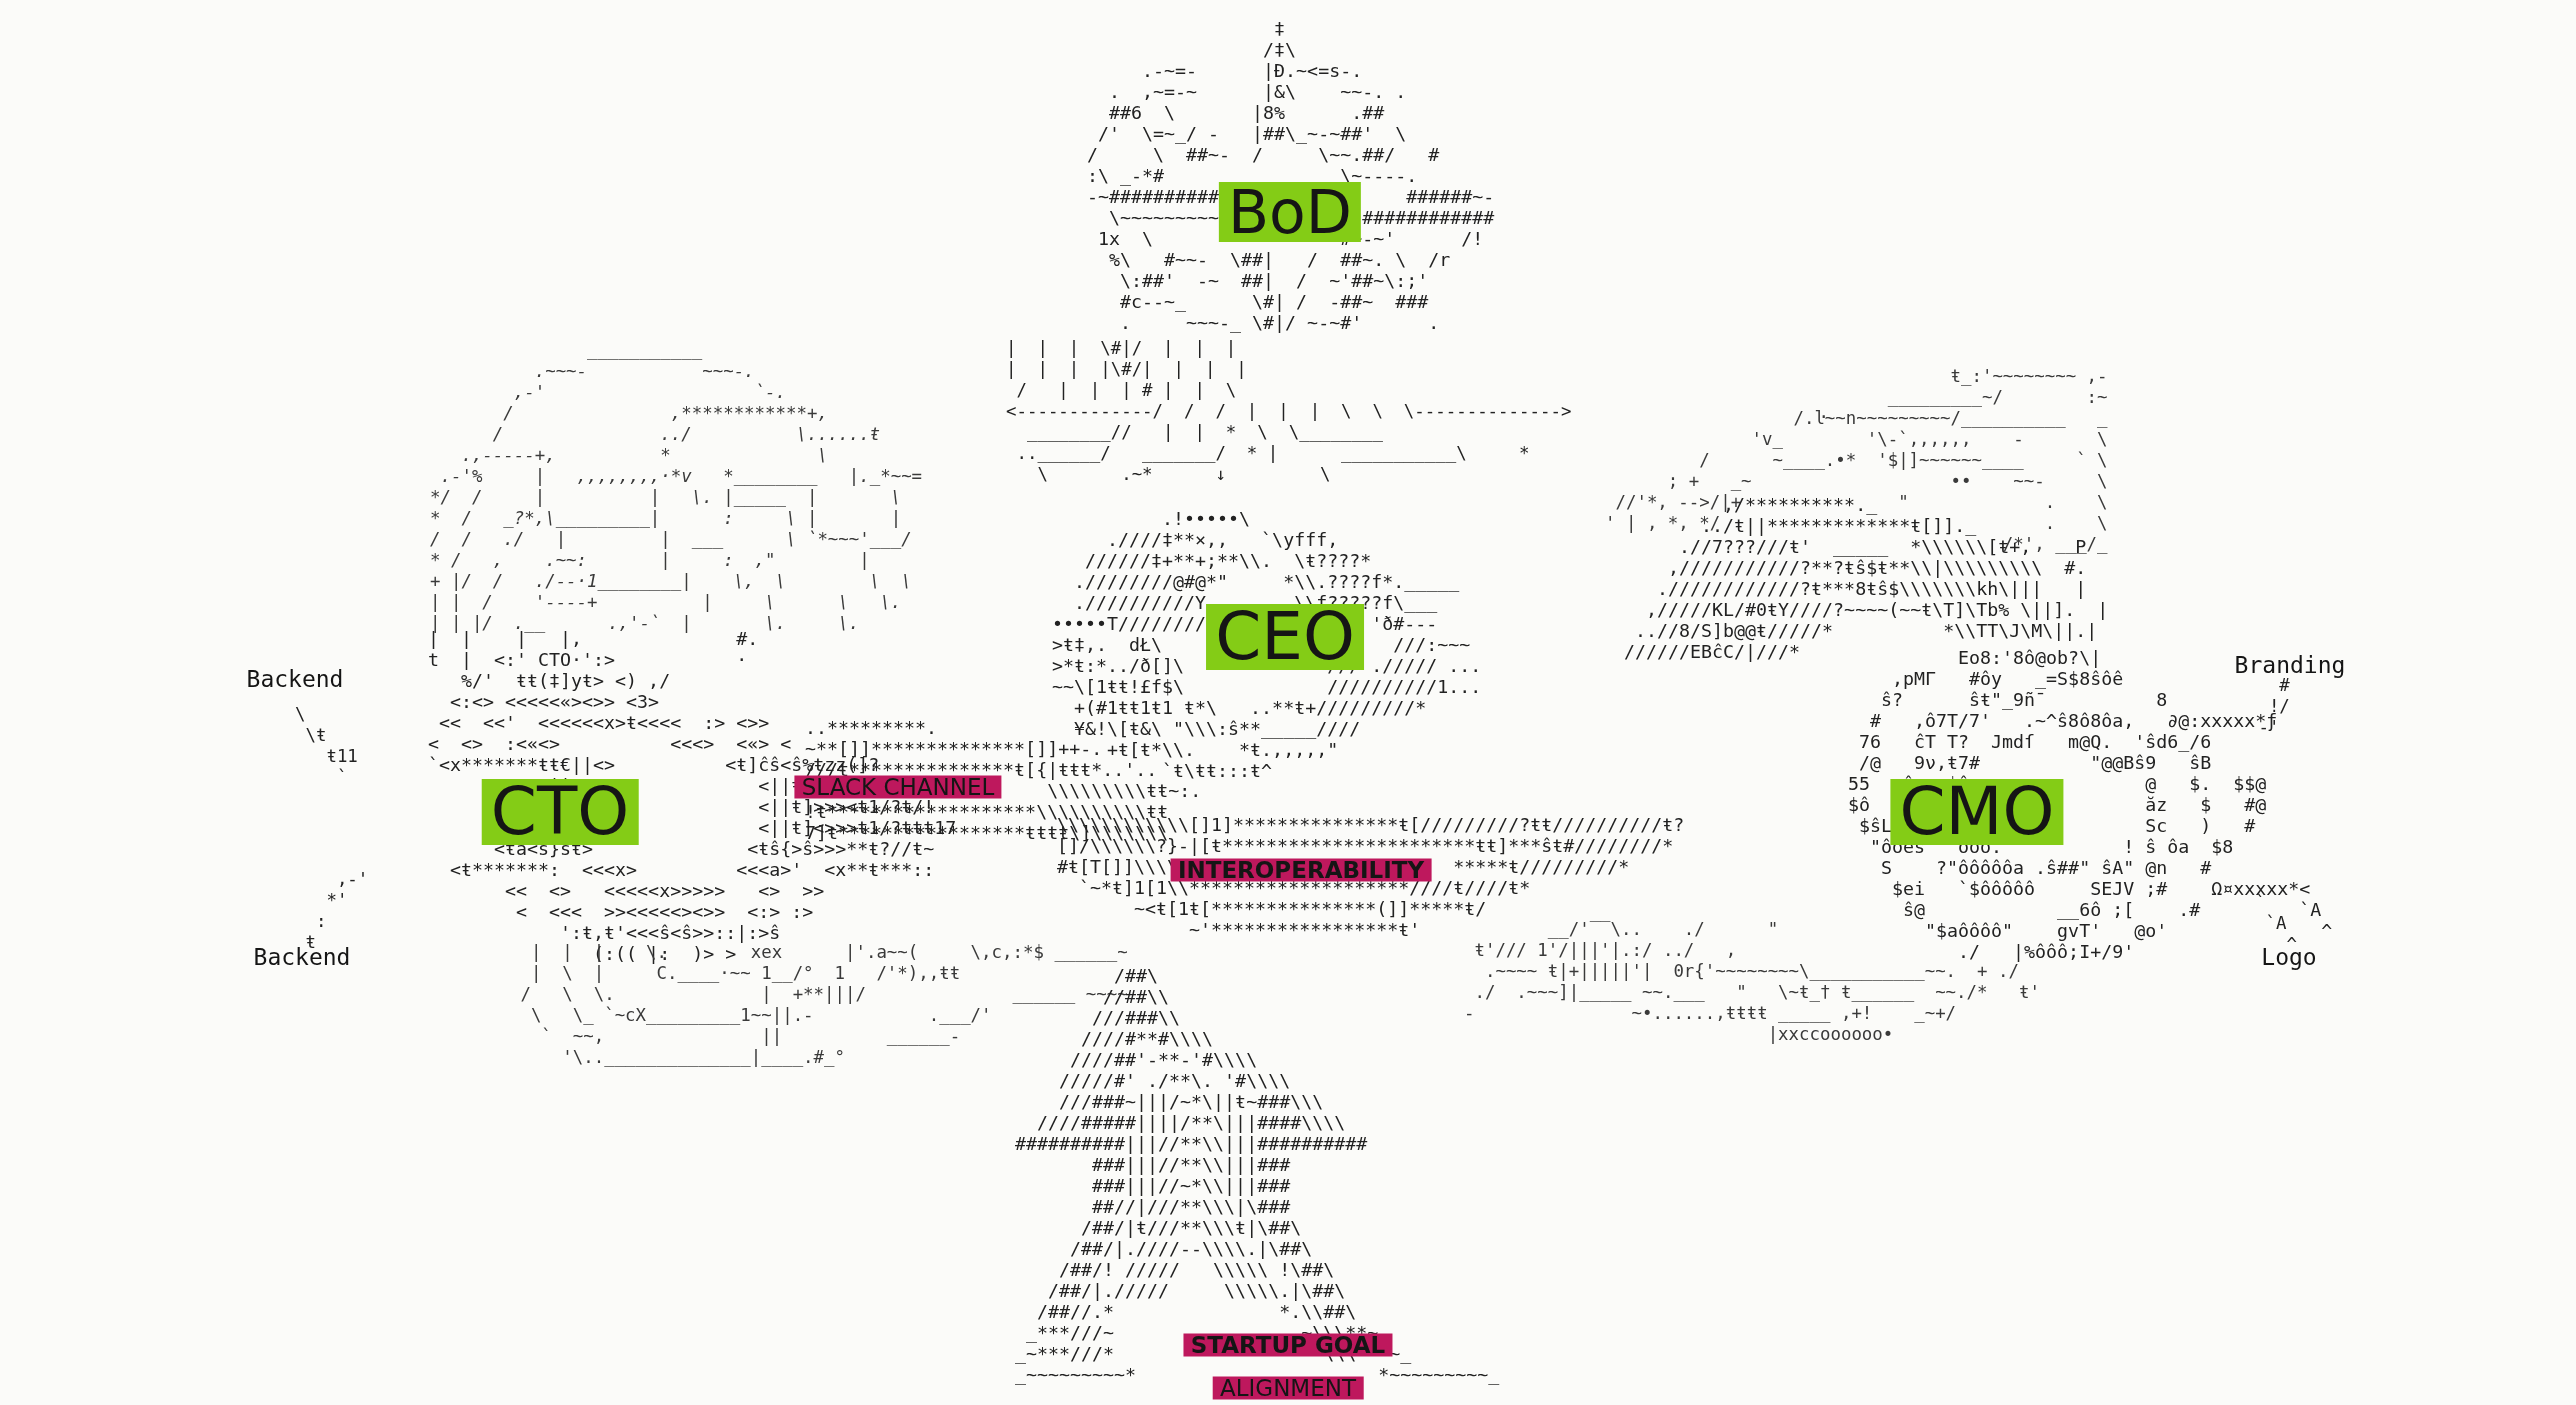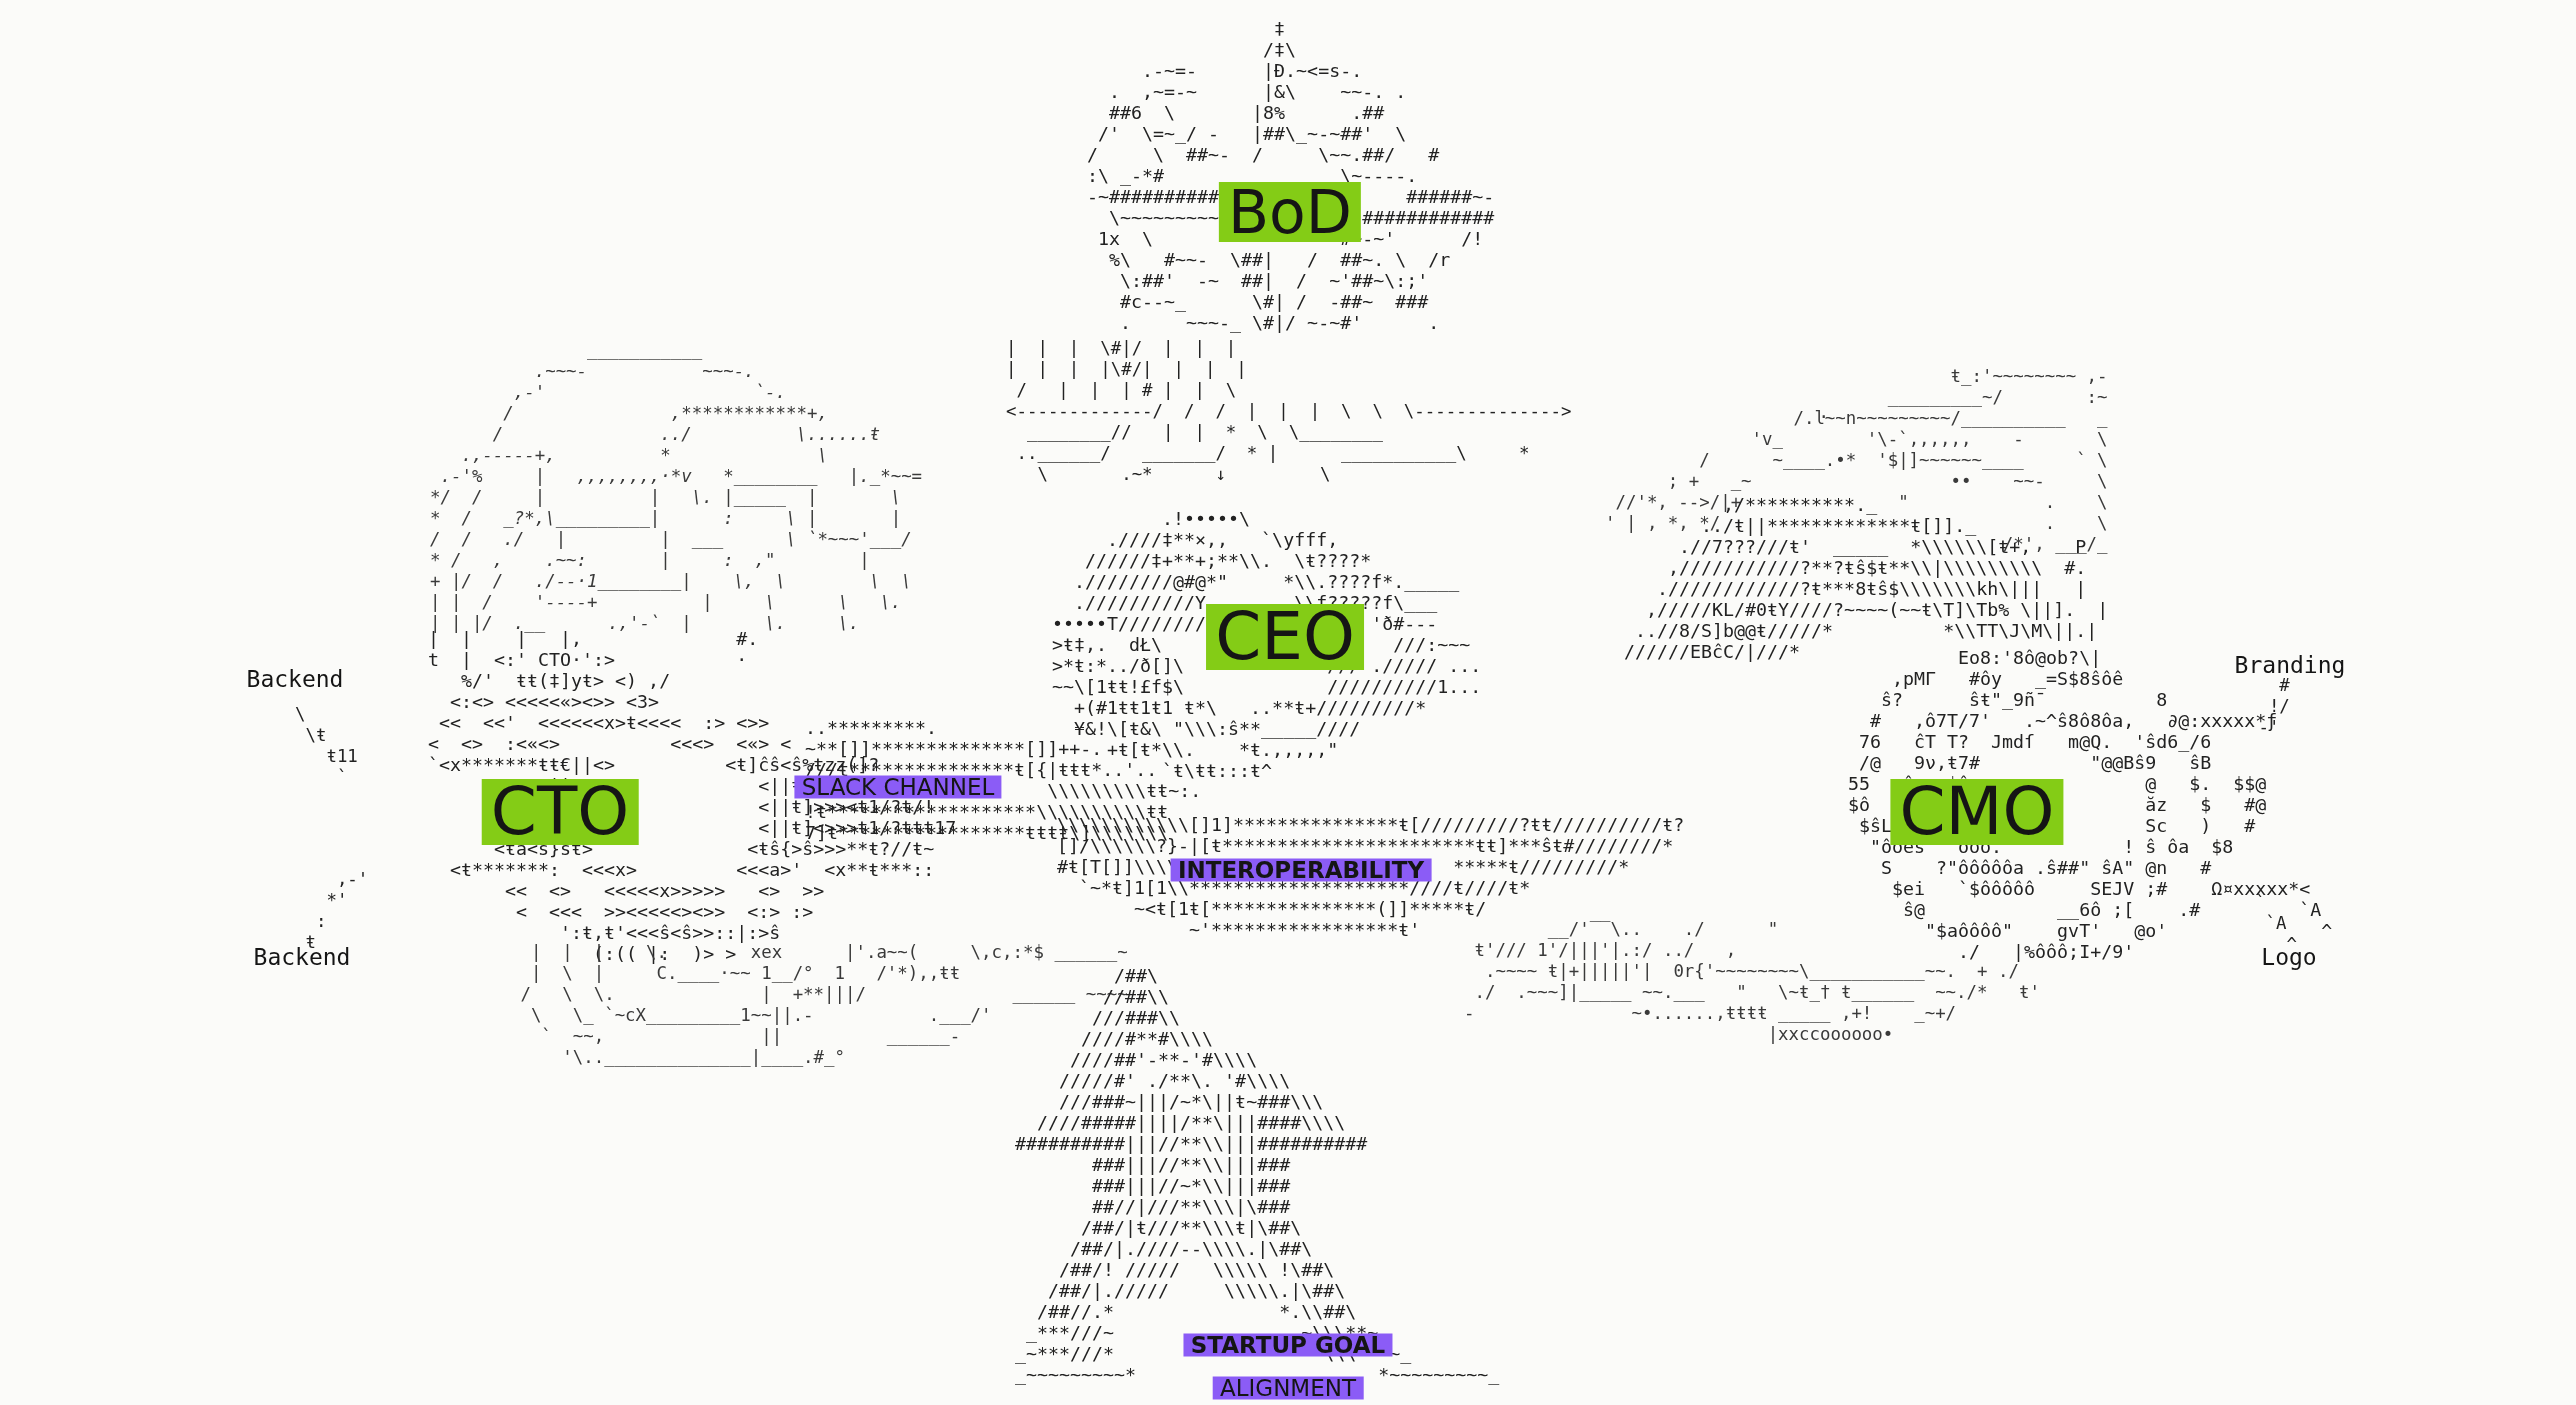"SLACK CHANNEL" .banner { background: #8b5cf6 -> #be185d }
